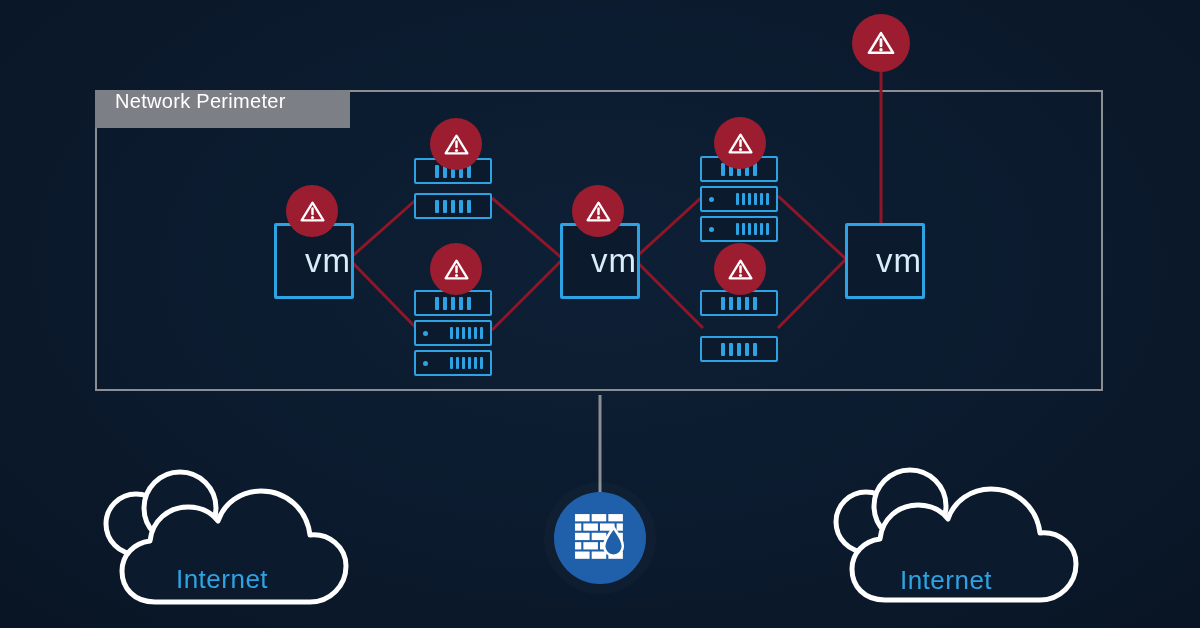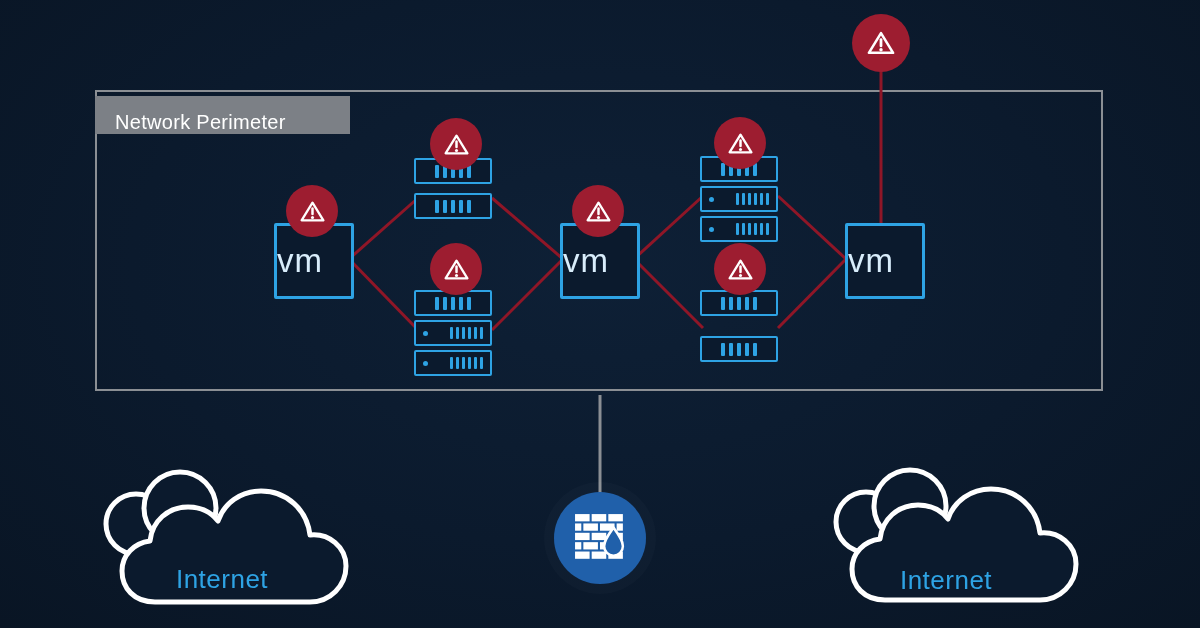"Network Perimeter" .perimeter-label { align-items: flex-end -> flex-start; top: 96px -> 90px }
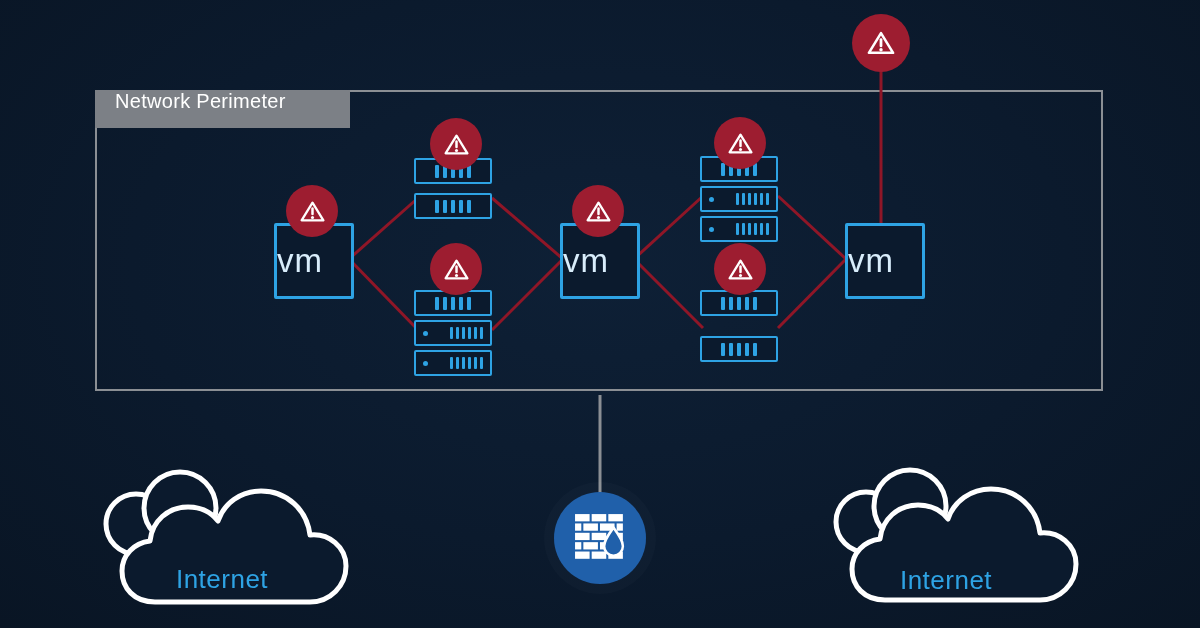"vm" .vm { justify-content: flex-start -> flex-end }
